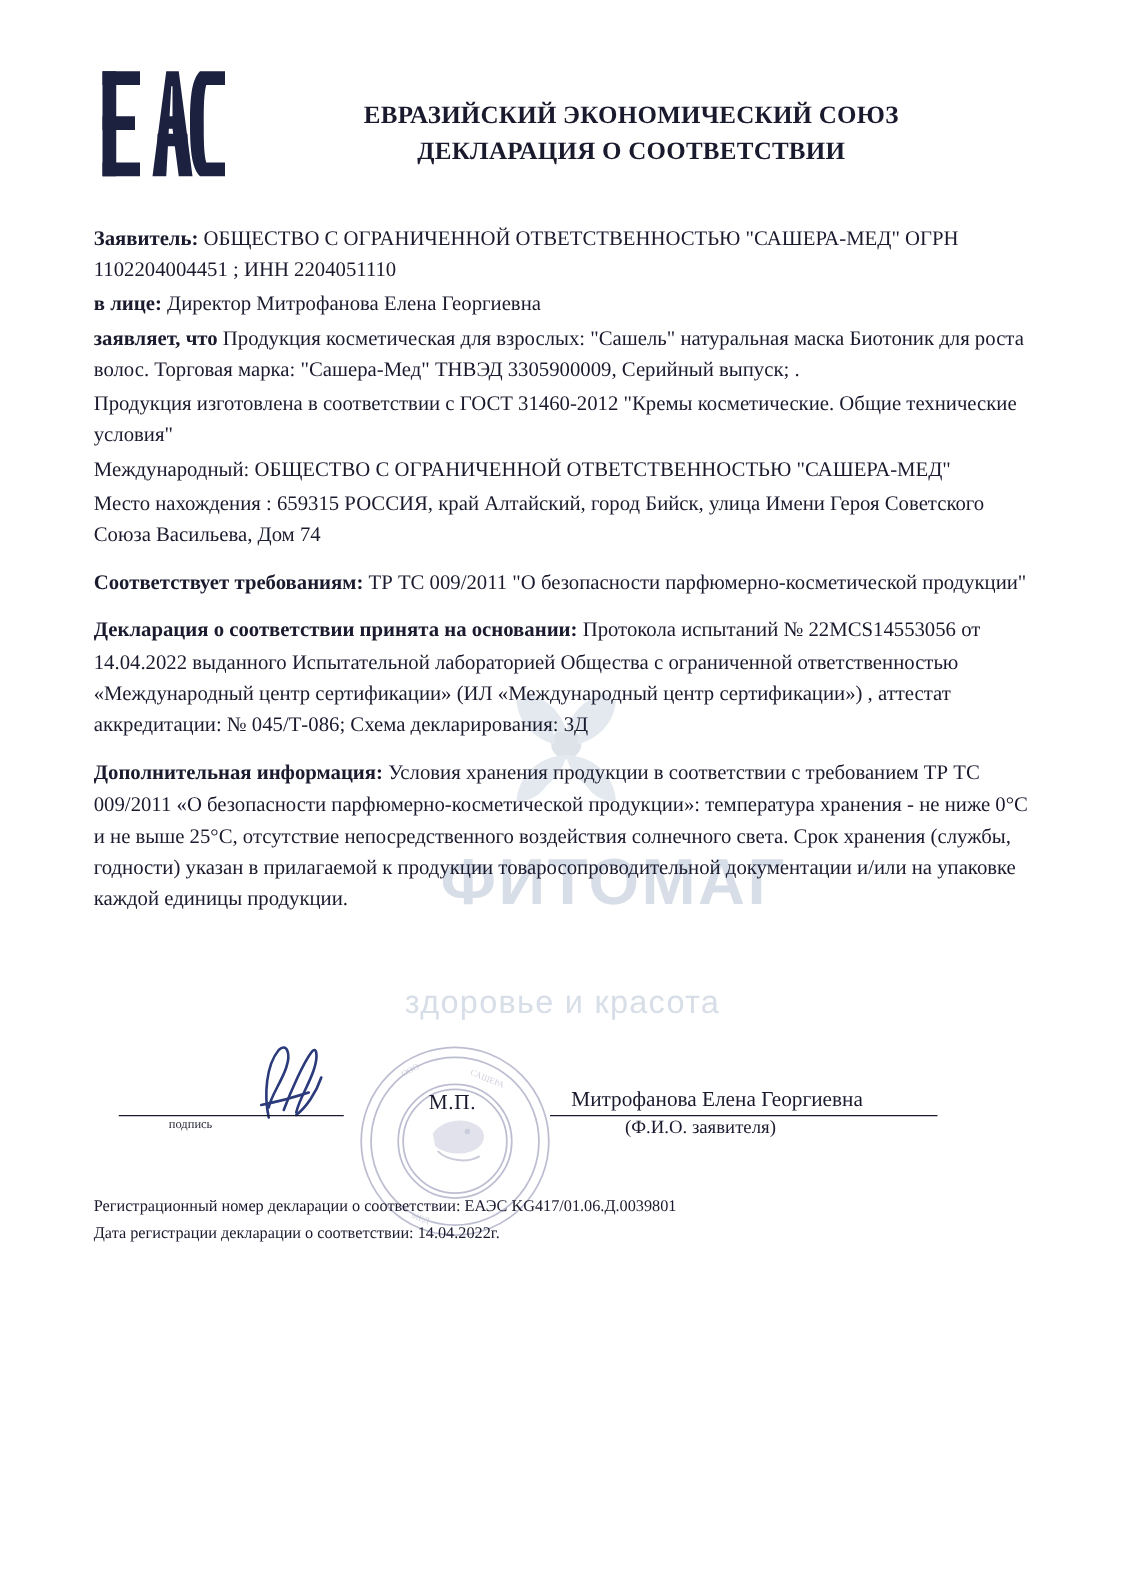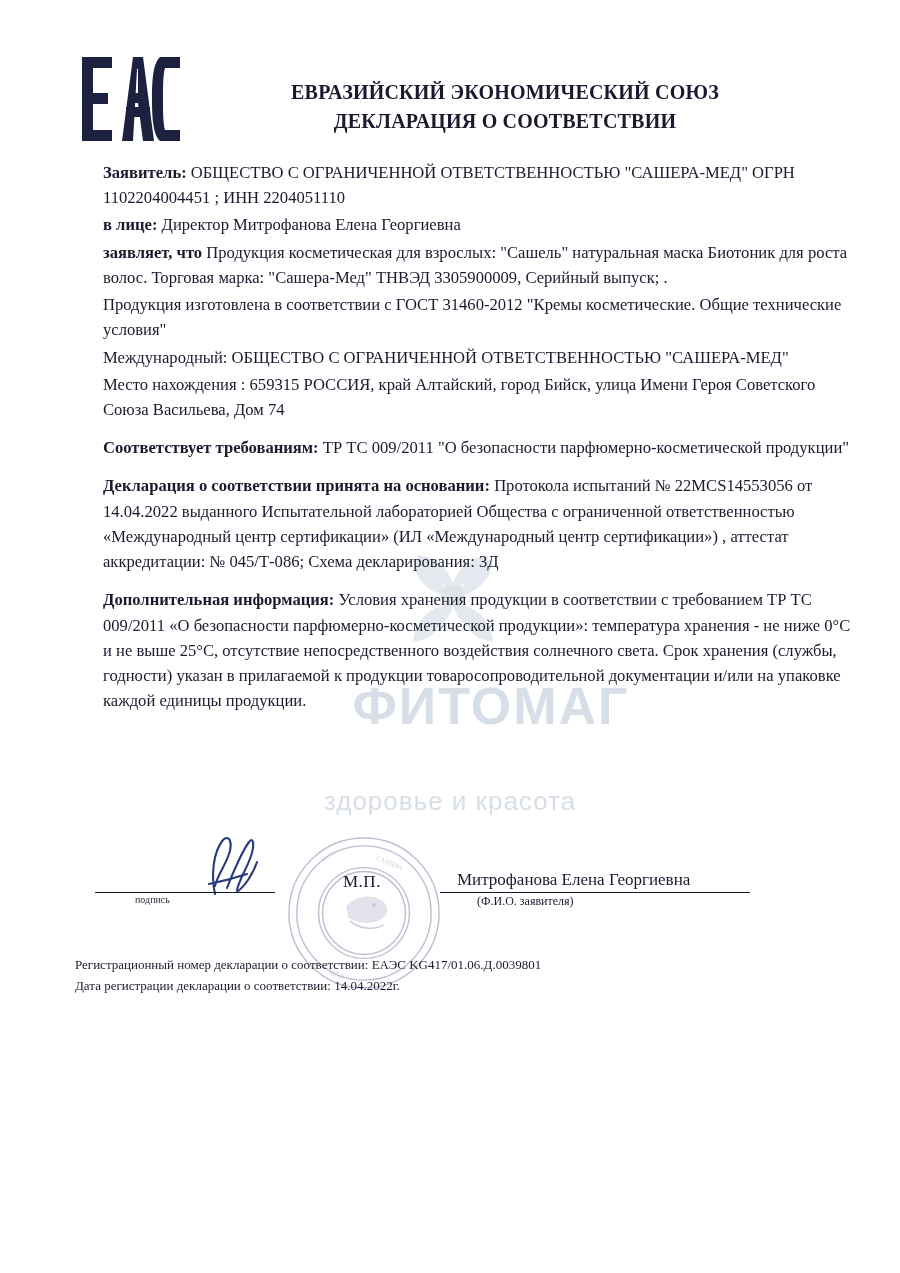"Заявитель: ОБЩЕСТВО С ОГРАНИЧЕННОЙ" .content { margin-left: 28px -> none; top: 160px -> 178px }
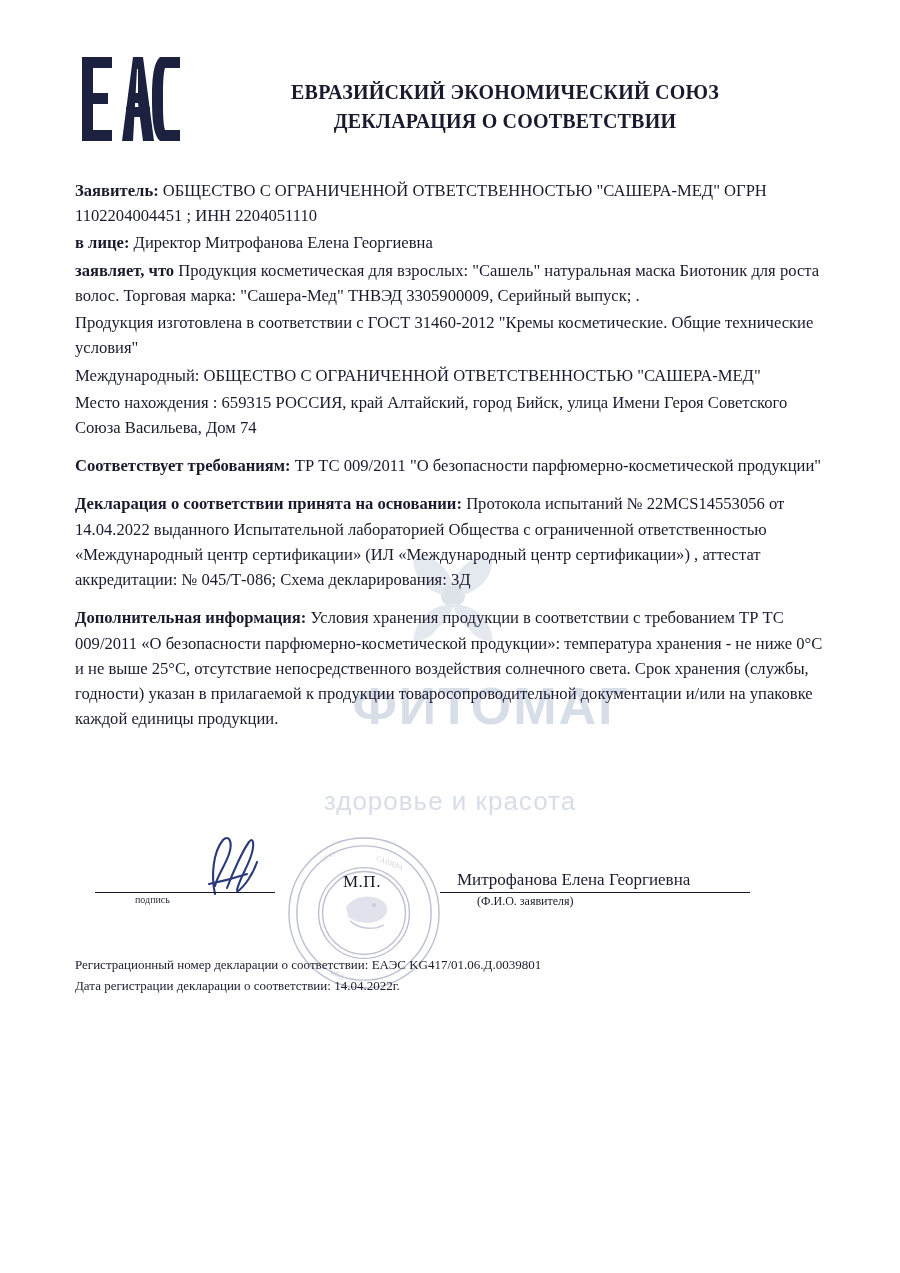"(Ф.И.О. заявителя)" .sig-caption-right { font-size: 12px -> 15px; left: 402px -> 425px }
